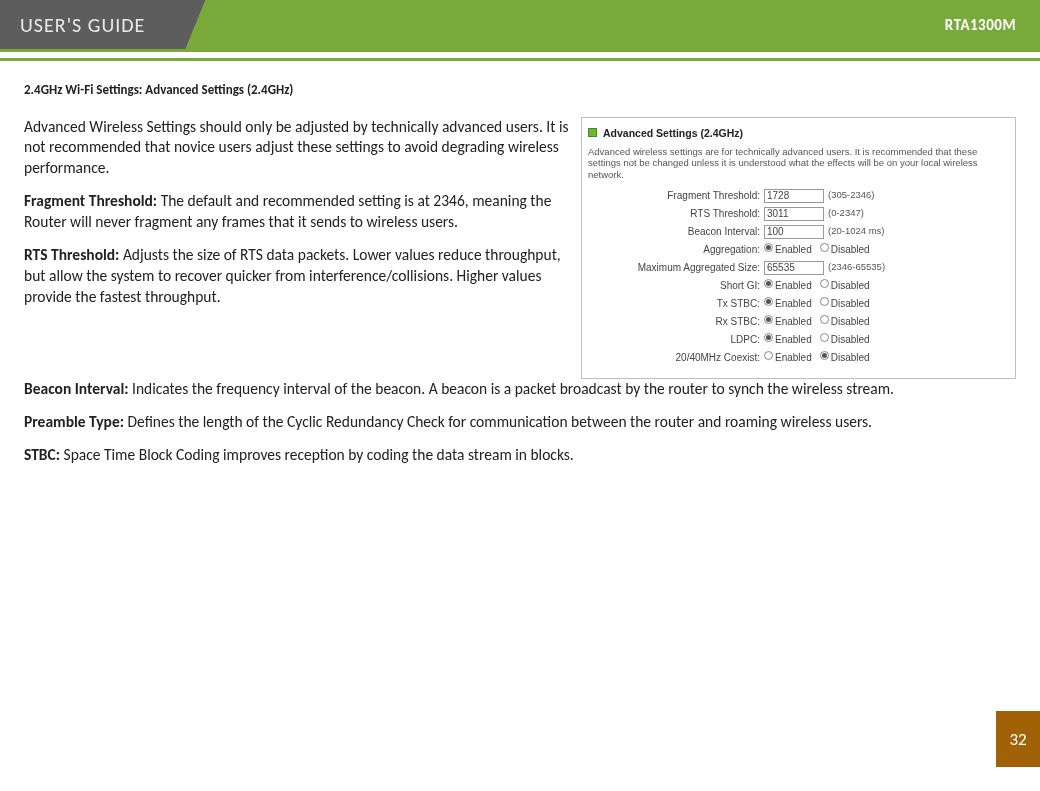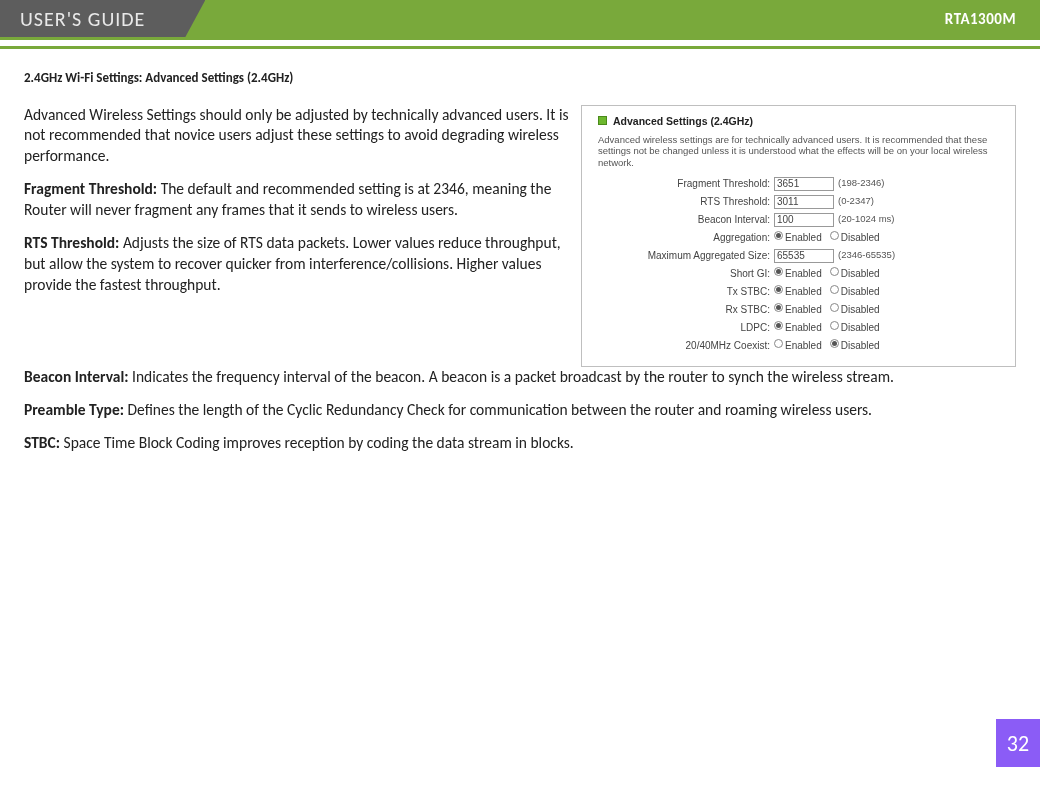"USER'S GUIDE" .header-bar { height: 40px -> 52px }
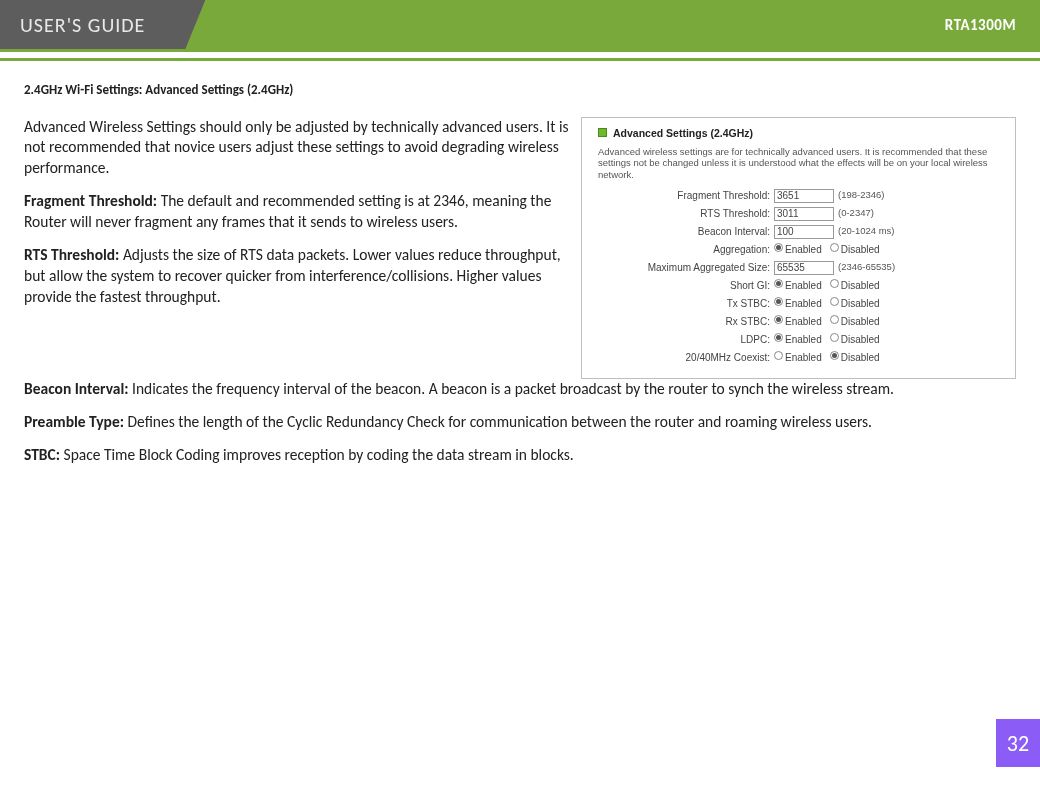"Advanced Settings (2.4GHz)" .panel { padding: 8px 10px 10px 16px -> 8px 10px 10px 6px }
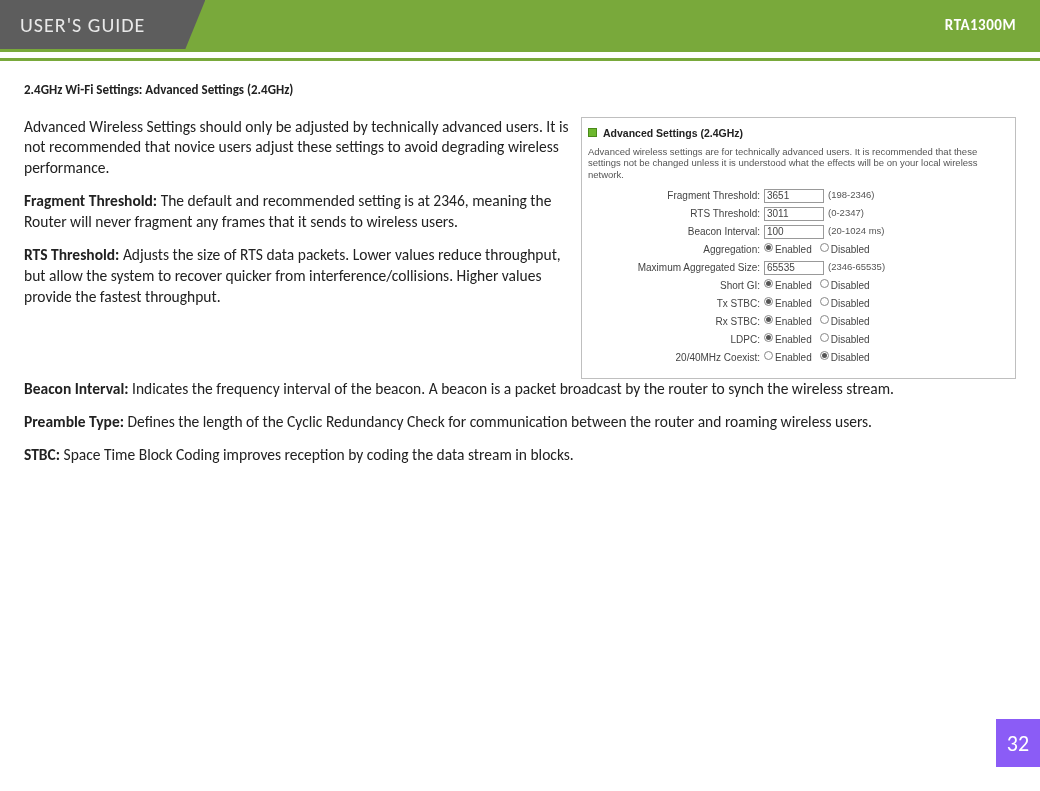"3651" span.form-input { text: 3651 -> 1728 }
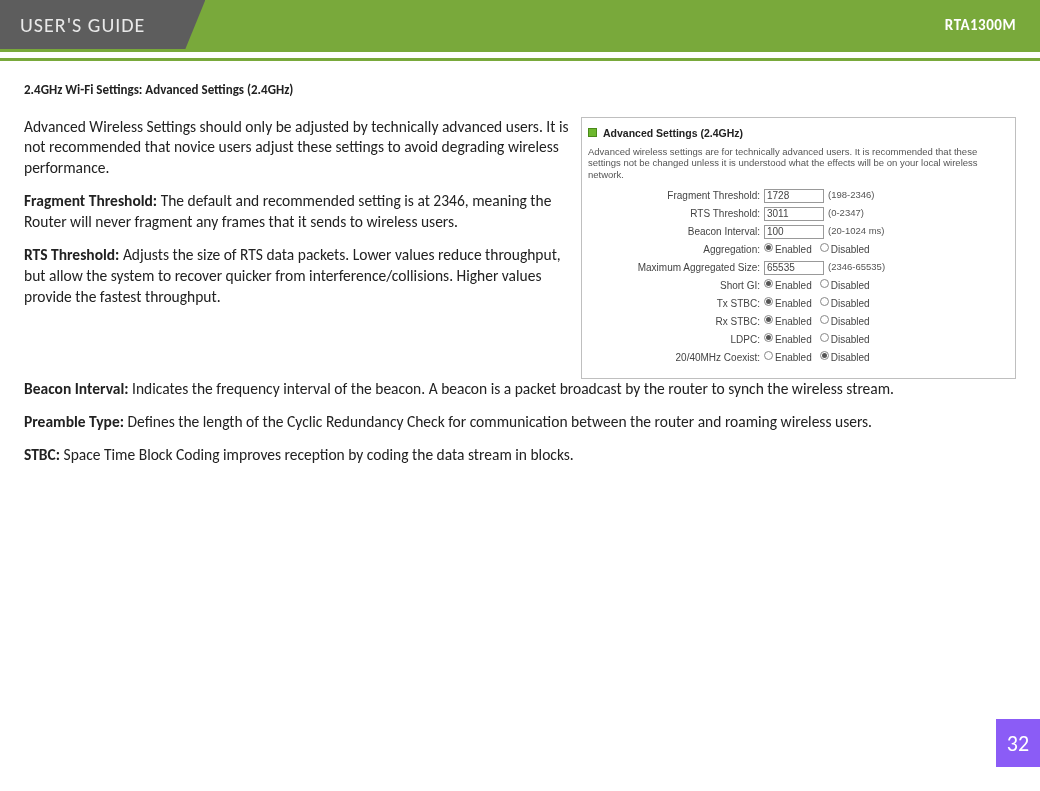"(198-2346)" span.form-hint { text: 198-2346 -> 305-2346 }
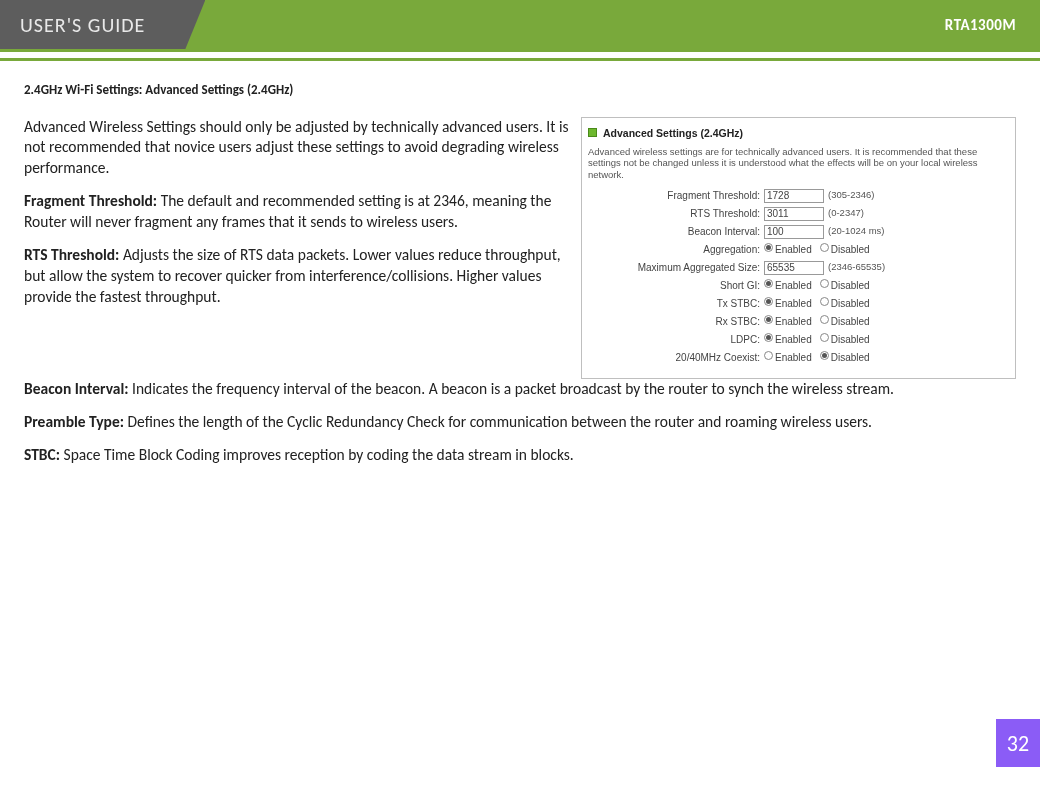"32" .page-num-box { background: #8b5cf6 -> #a16207; font-size: 22px -> 17px; height: 48px -> 56px }
